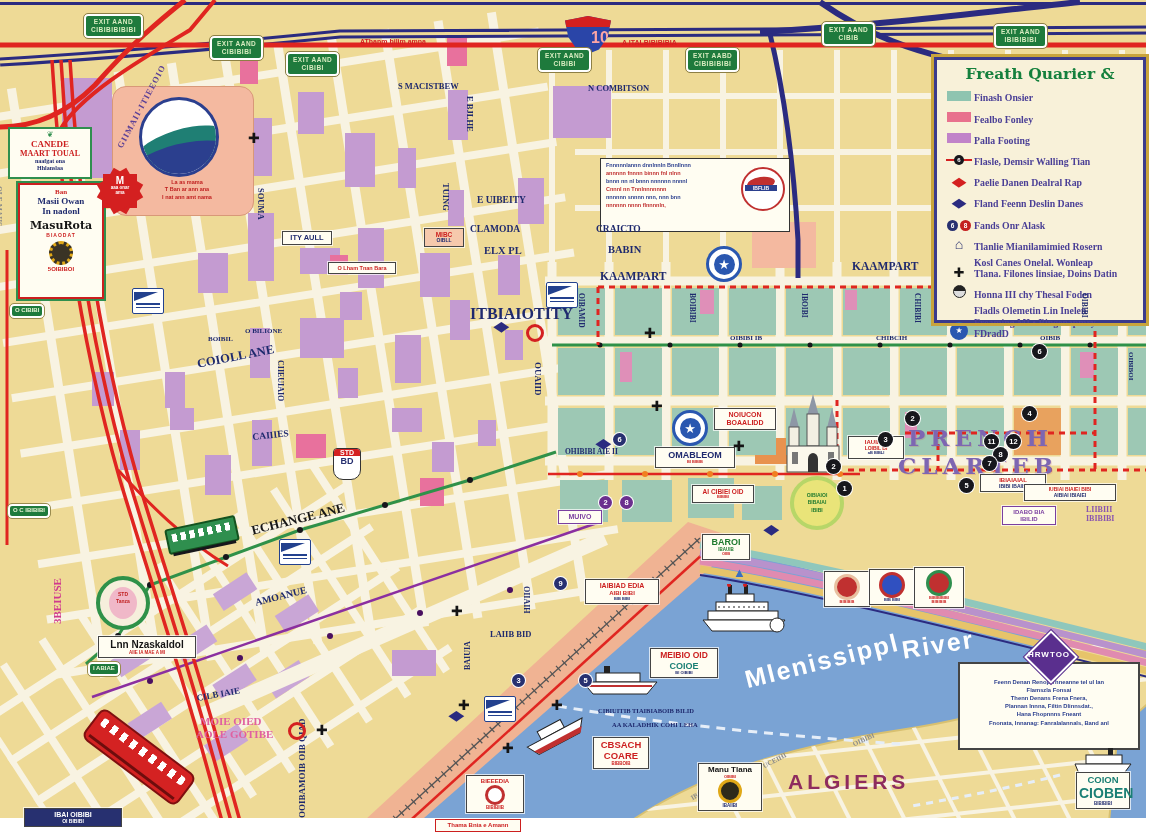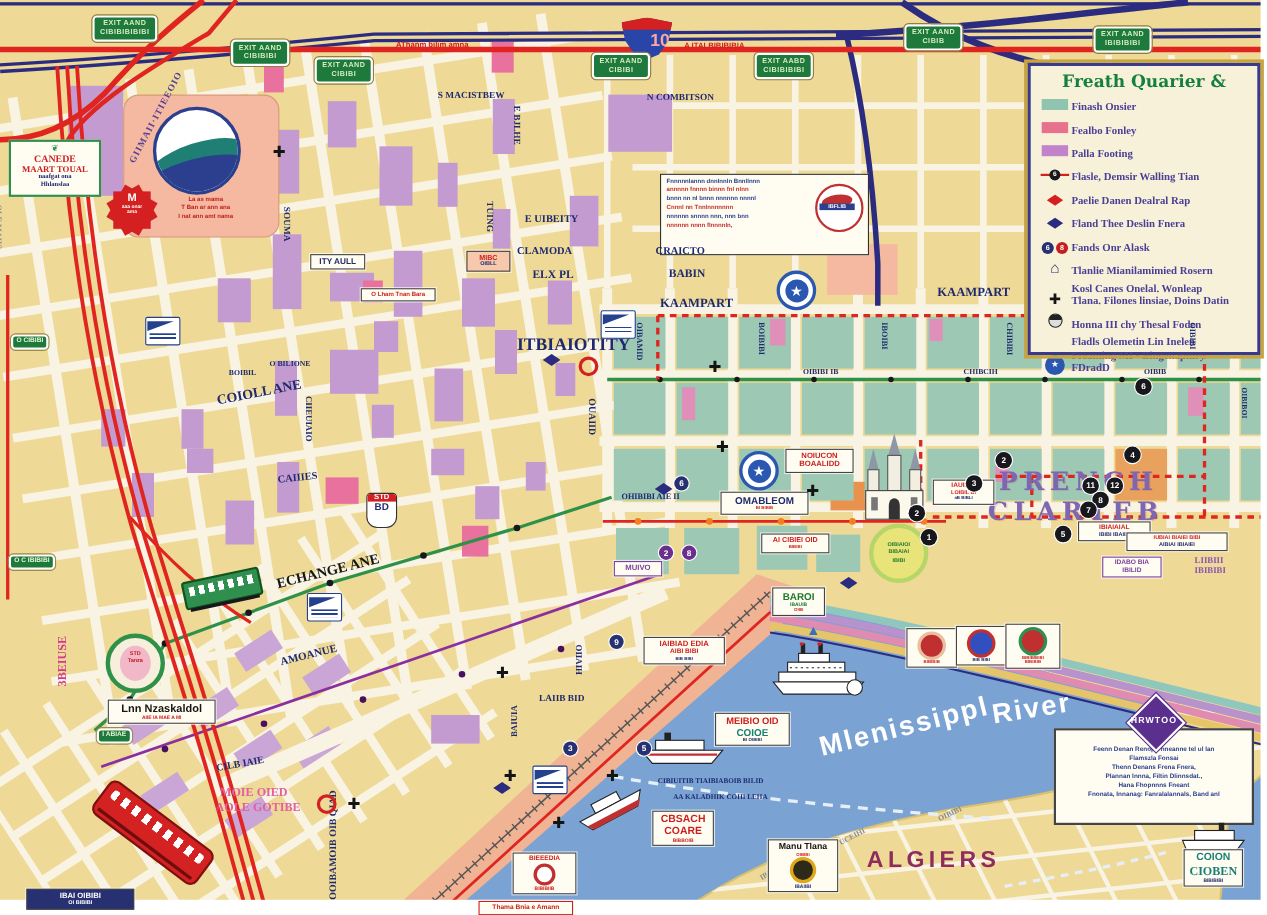"Ban" div.signbox { html: none -> <div> <div>Ban</div> <div>Masii Owan</div> <div>In nadonl</div> <div>MasuRota</div> <div>BIAODAT</div> <div></div> <div>5OIBIBOI</div> </div> }
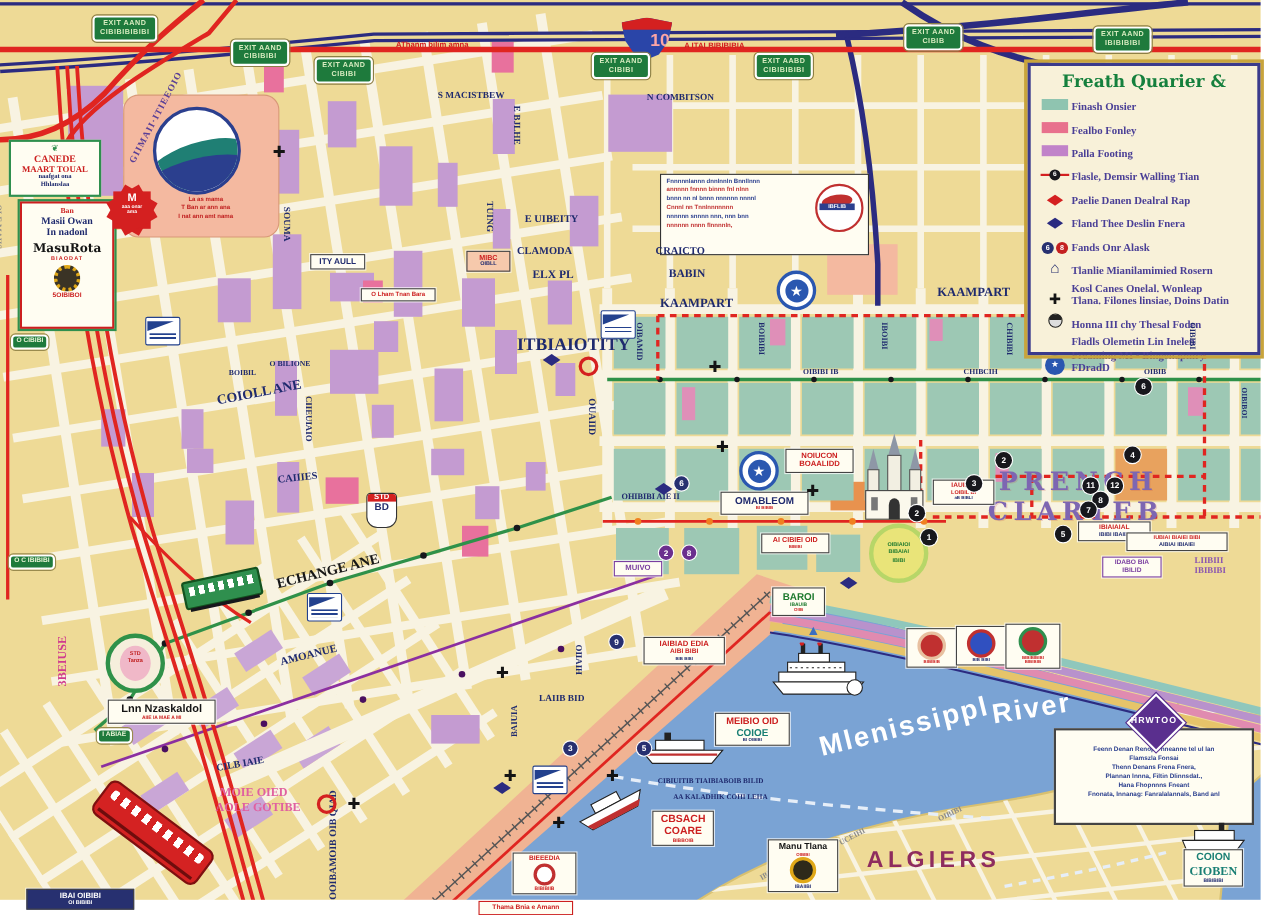"Fland Thee Deslin Fnera" div.llab { text: Thee Deslin Fnera -> Feenn Deslin Danes }
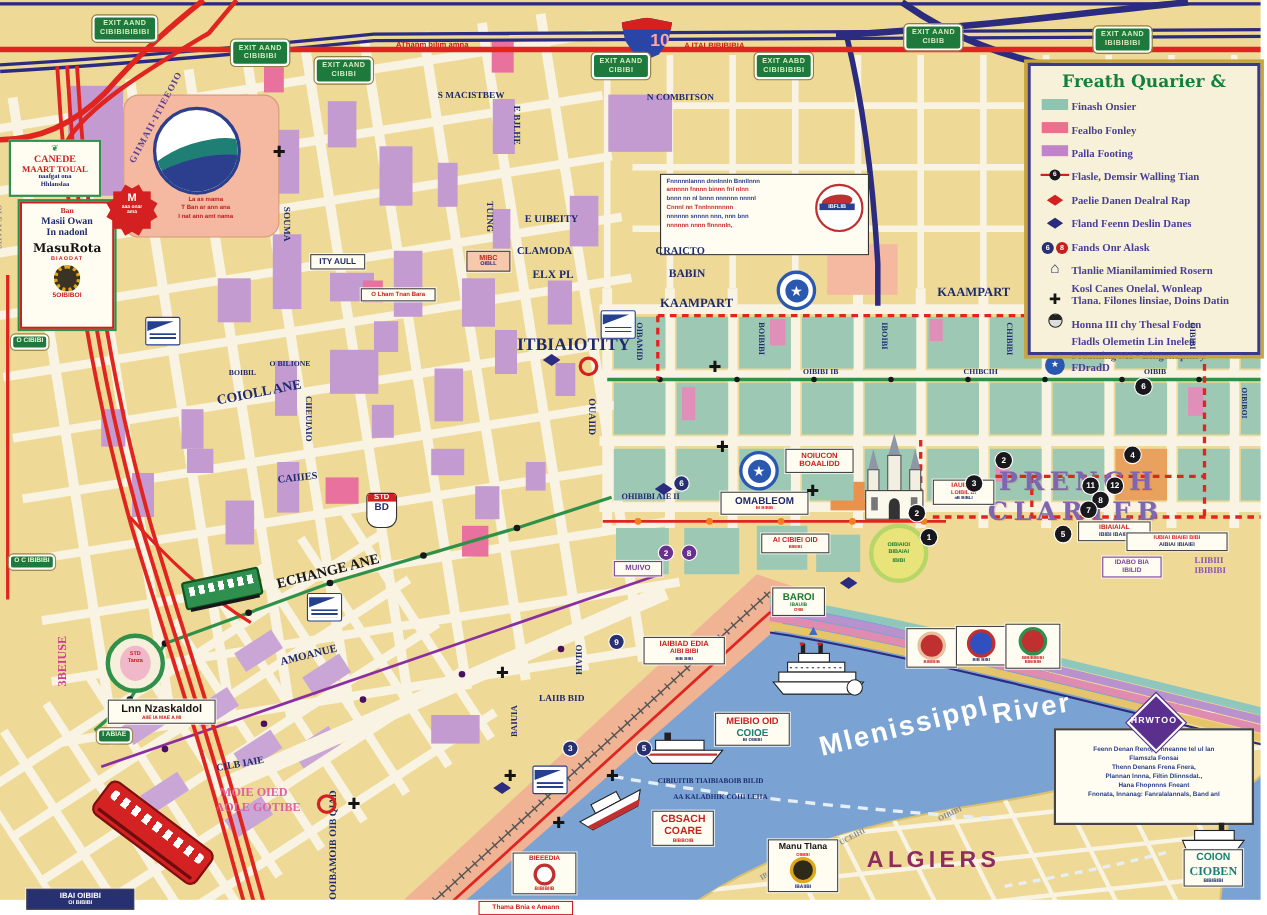"CIOBEN" span.ln { font-family: Liberation Serif, serif -> none; font-size: 11px -> 14px }
